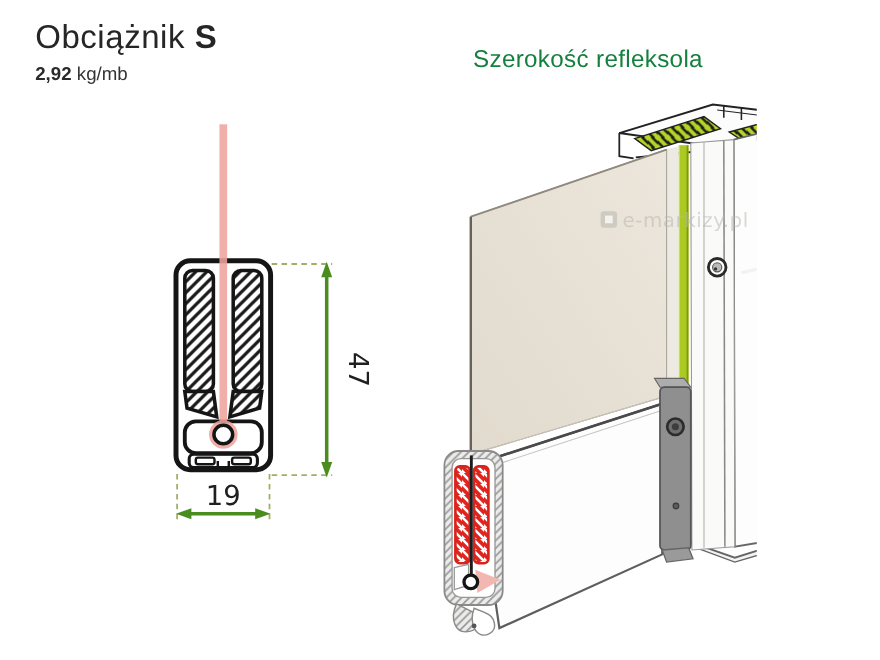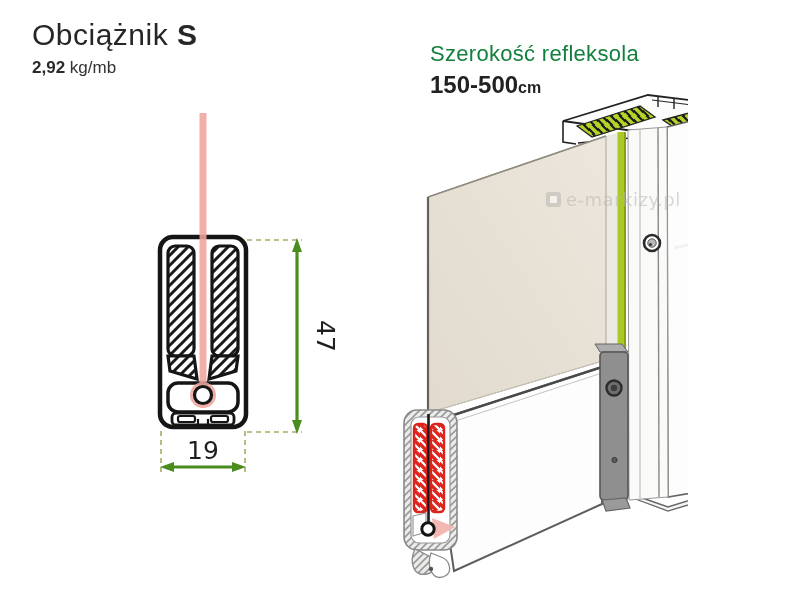"150-500cm" div.line2 { html: <div><span>150-500</span><span>cm</span></div> -> none }
